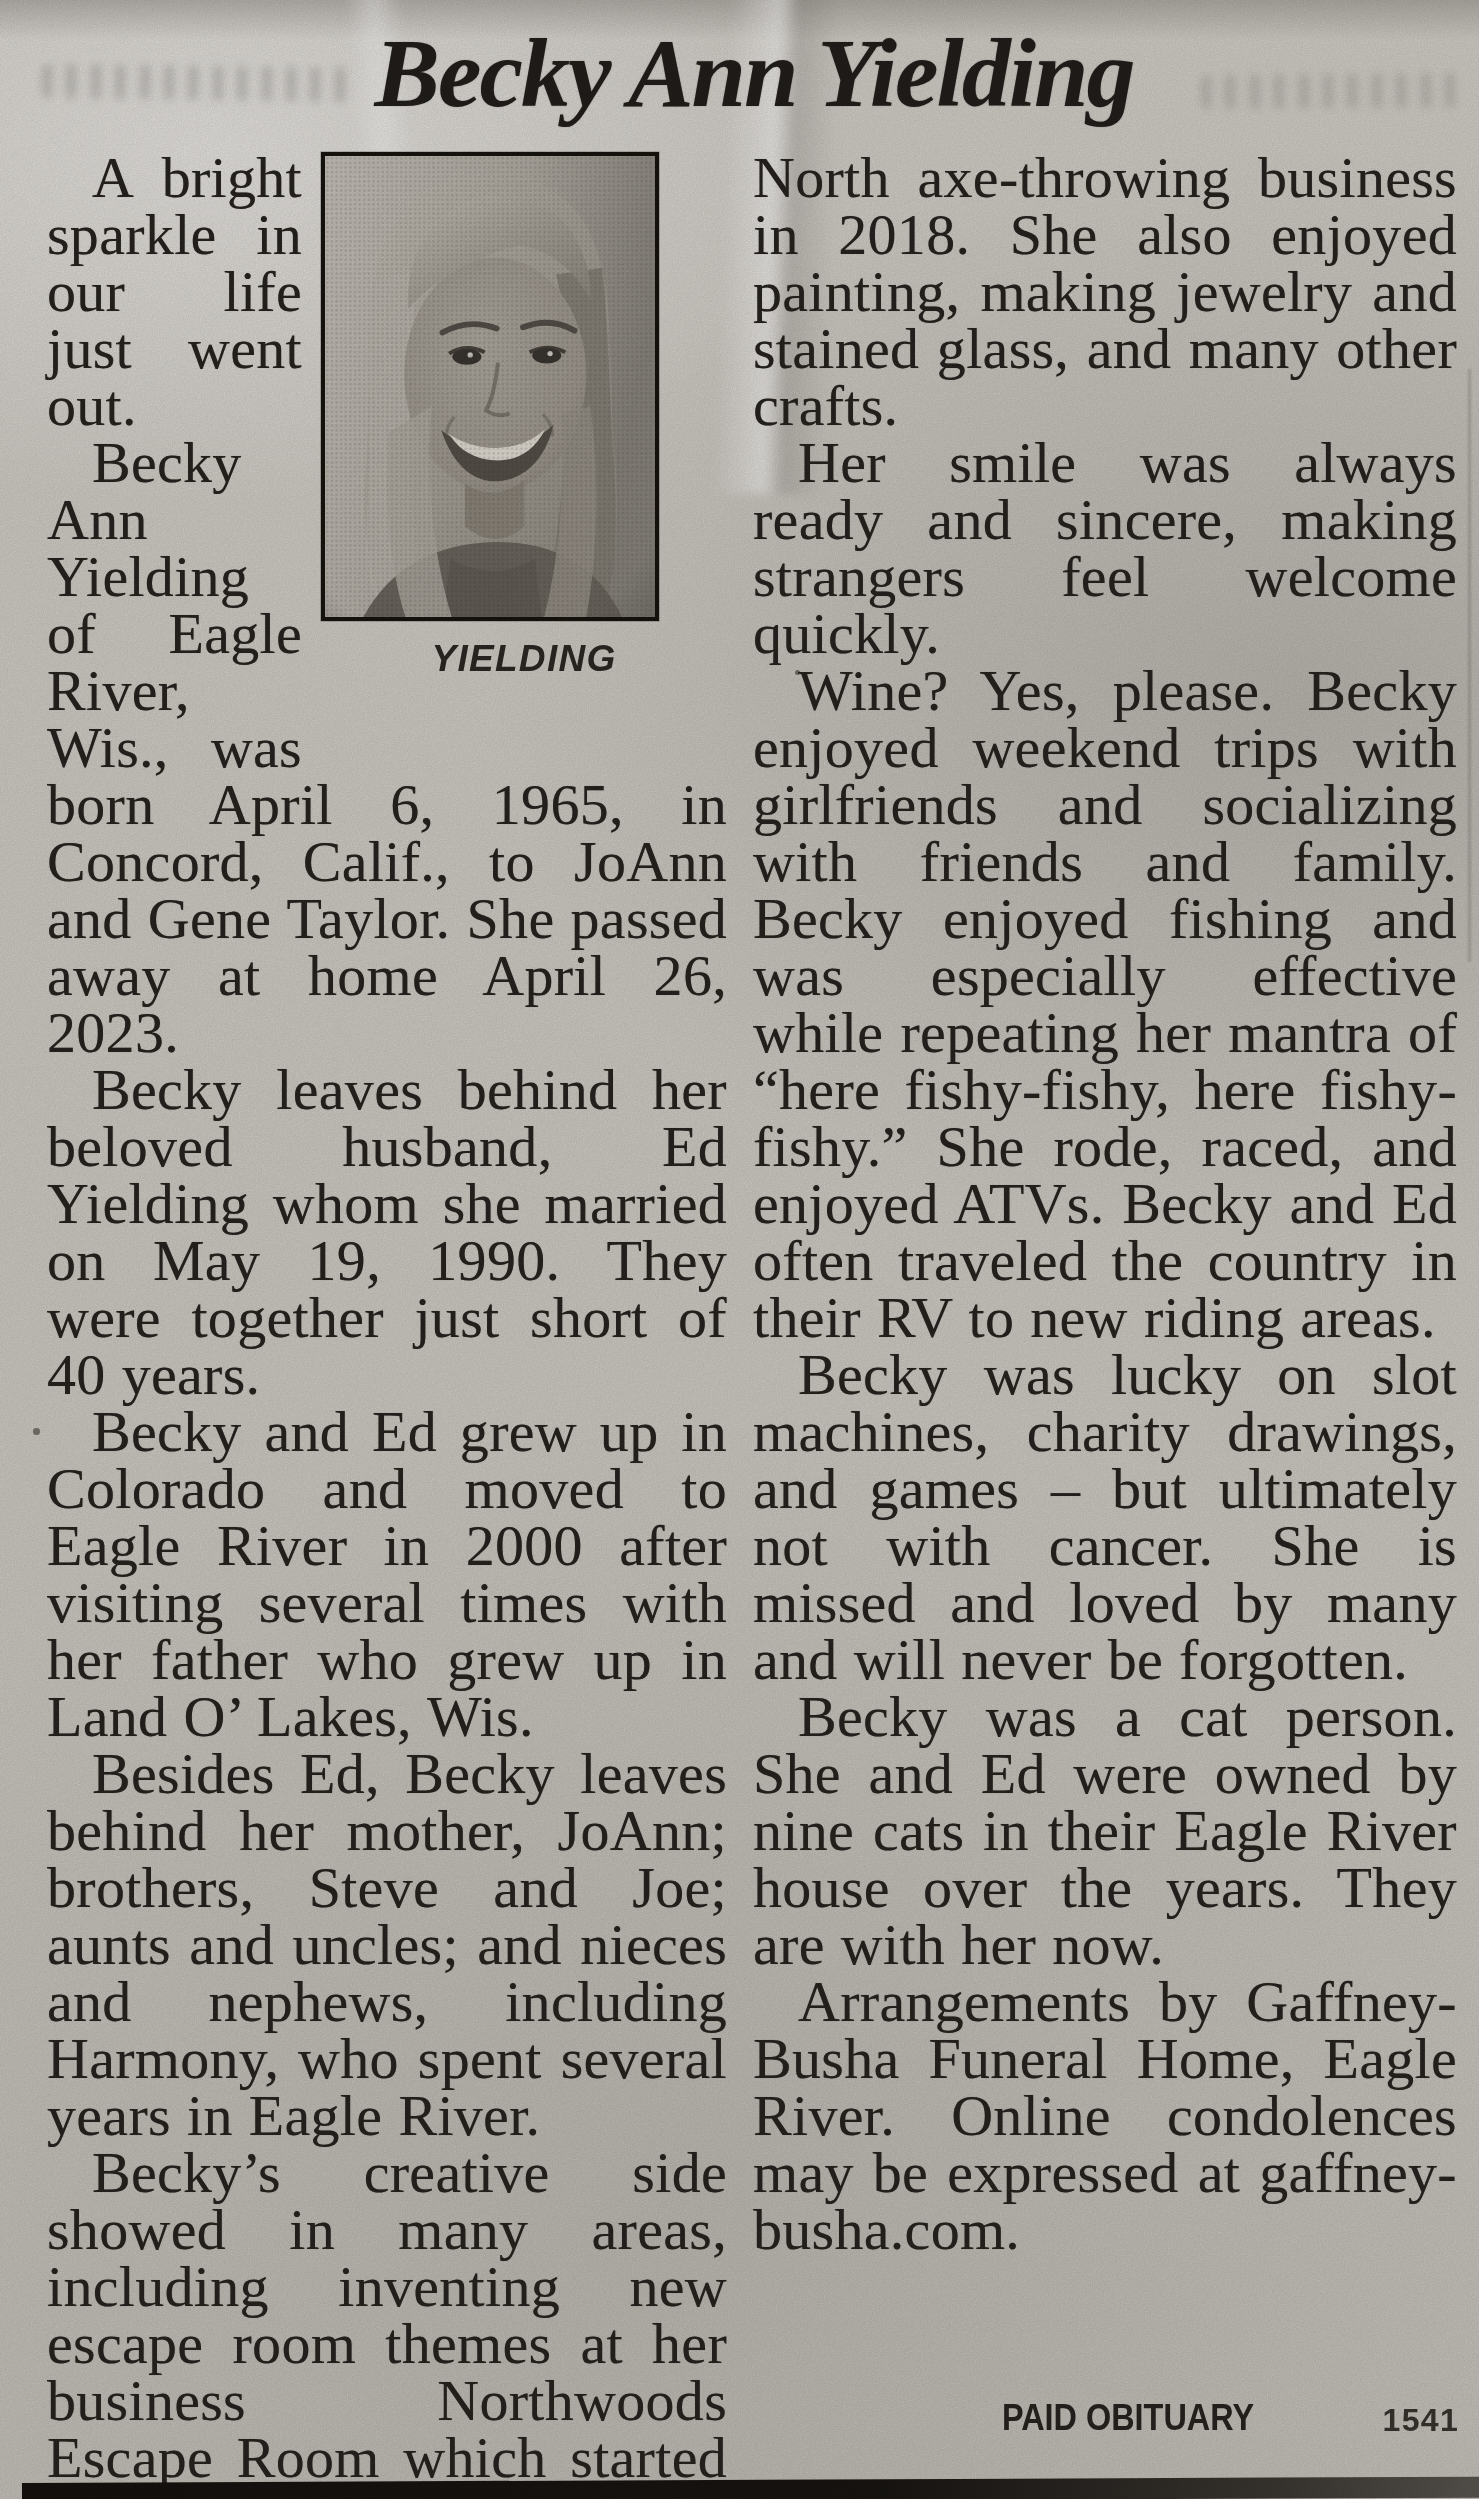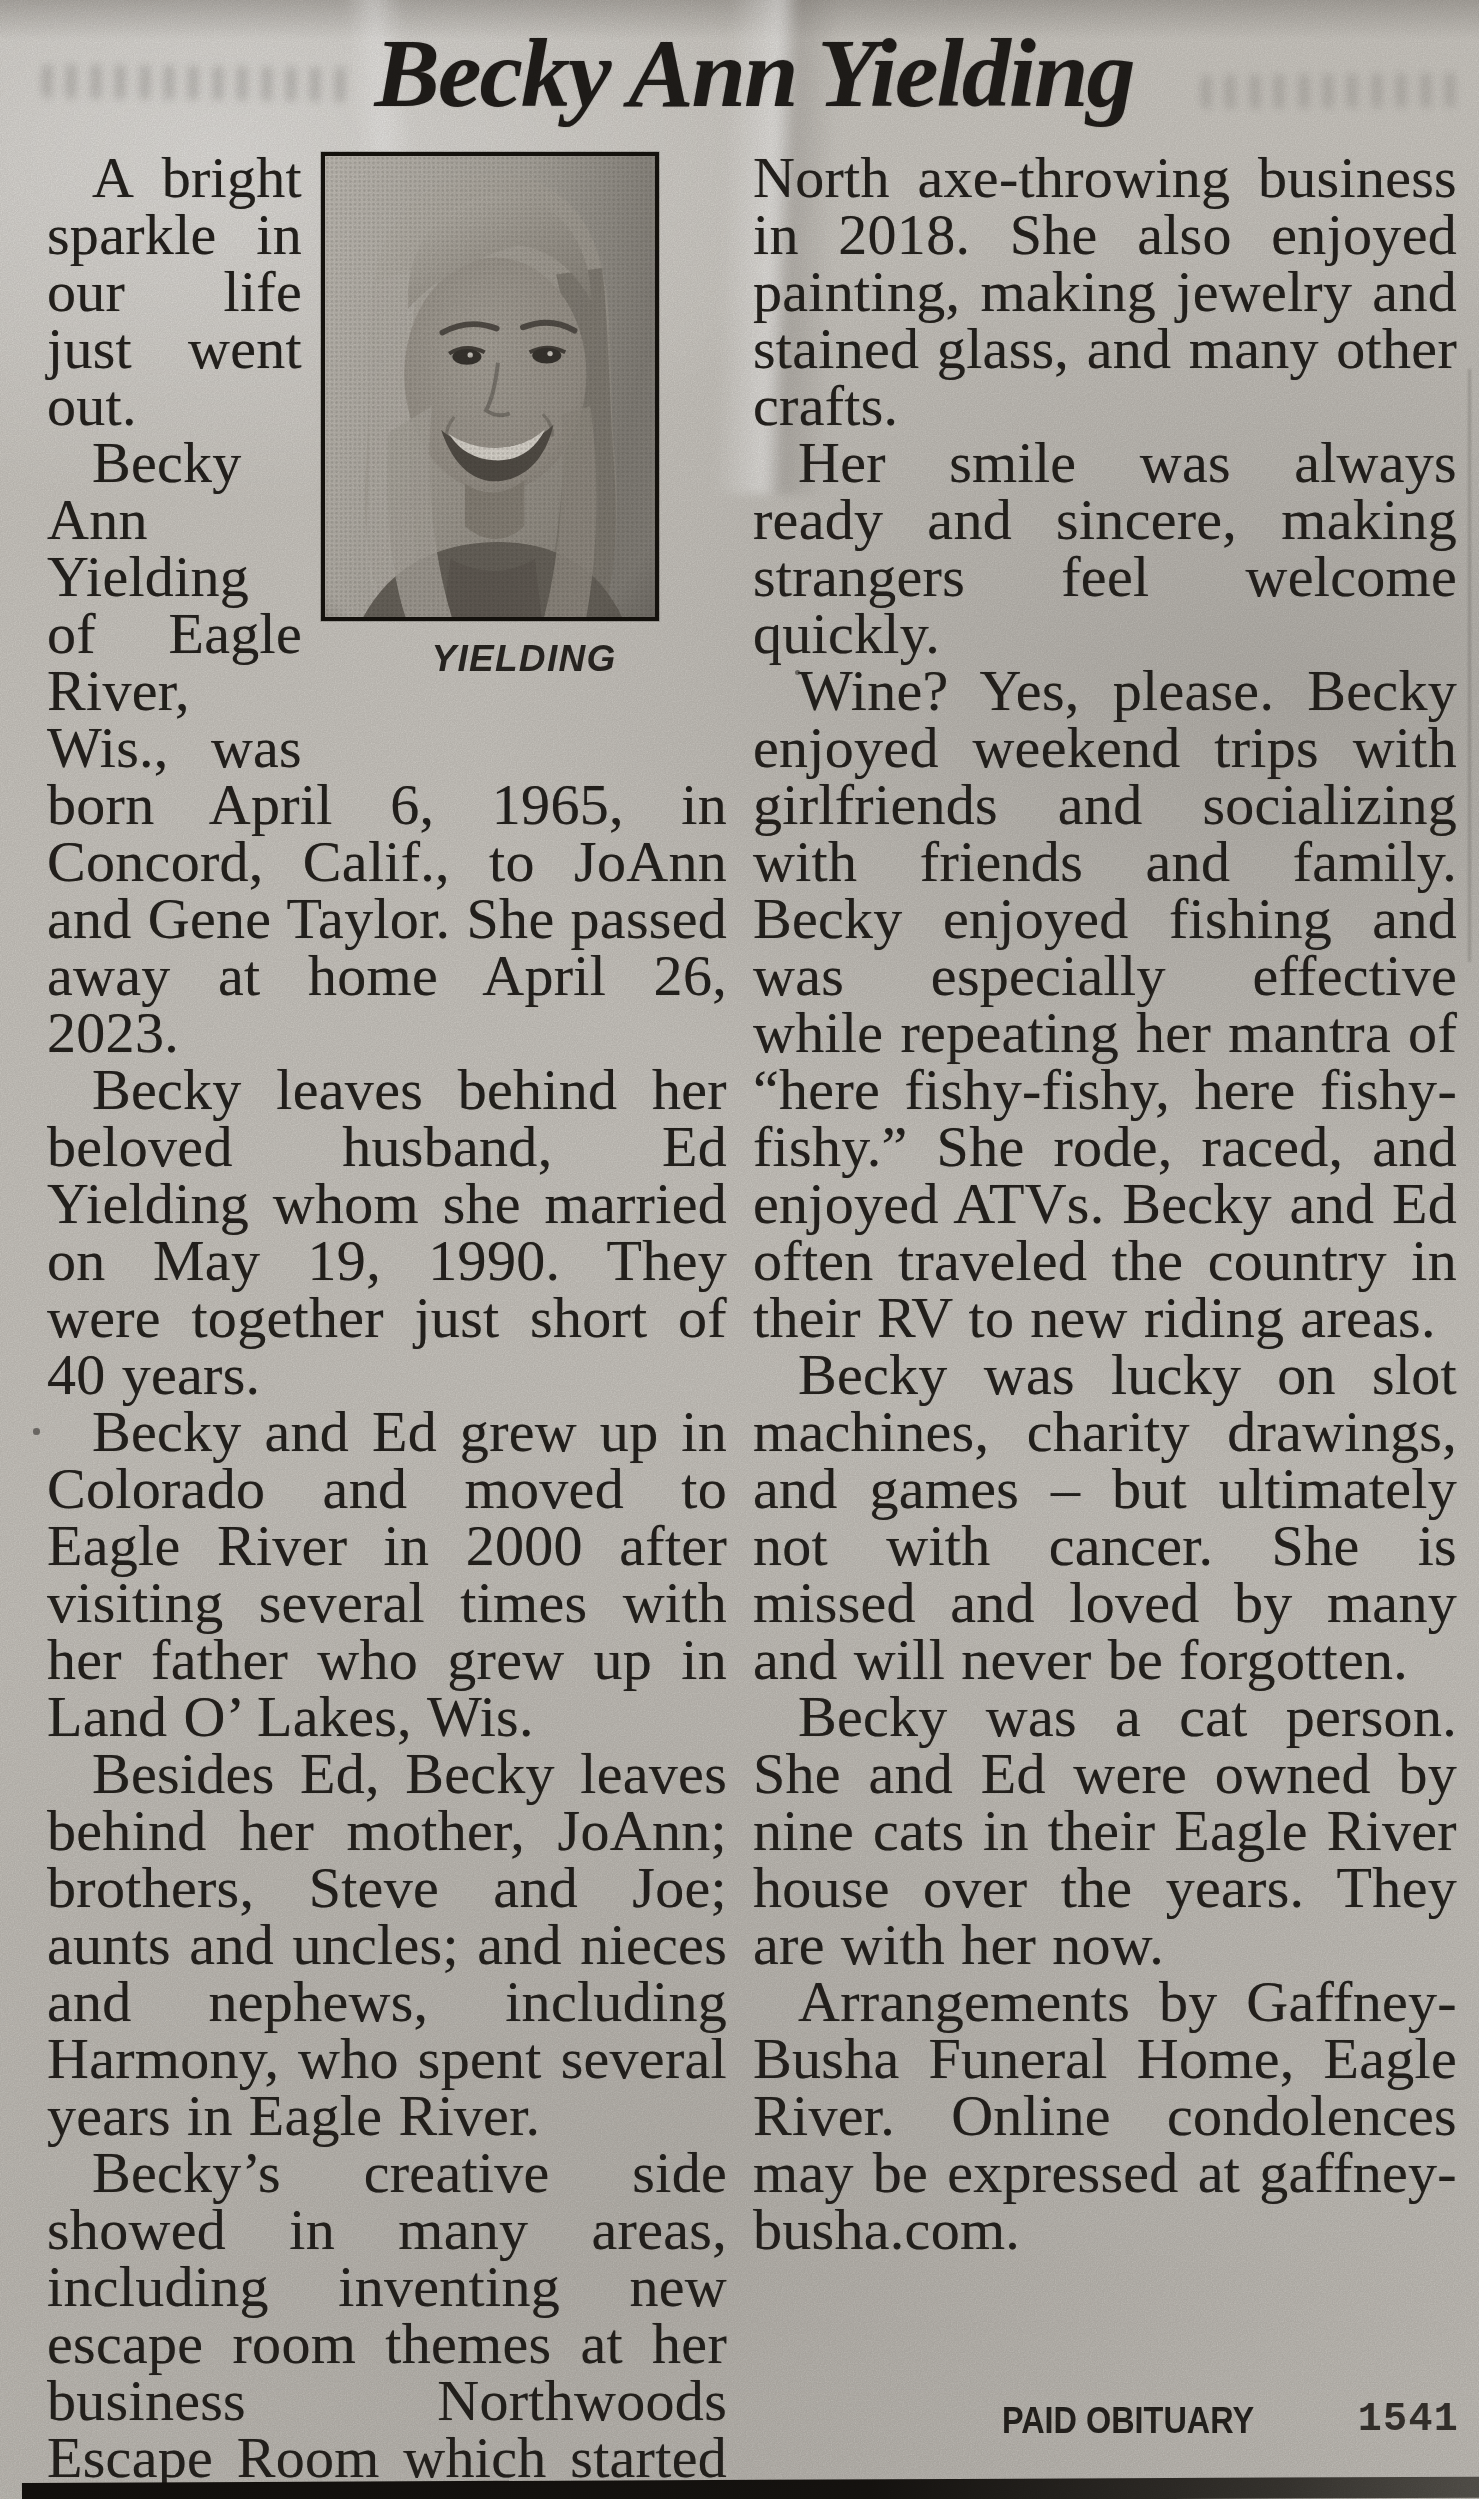"1541" .num { font-family: Liberation Mono, monospace -> none; font-size: 40px -> 32px }
